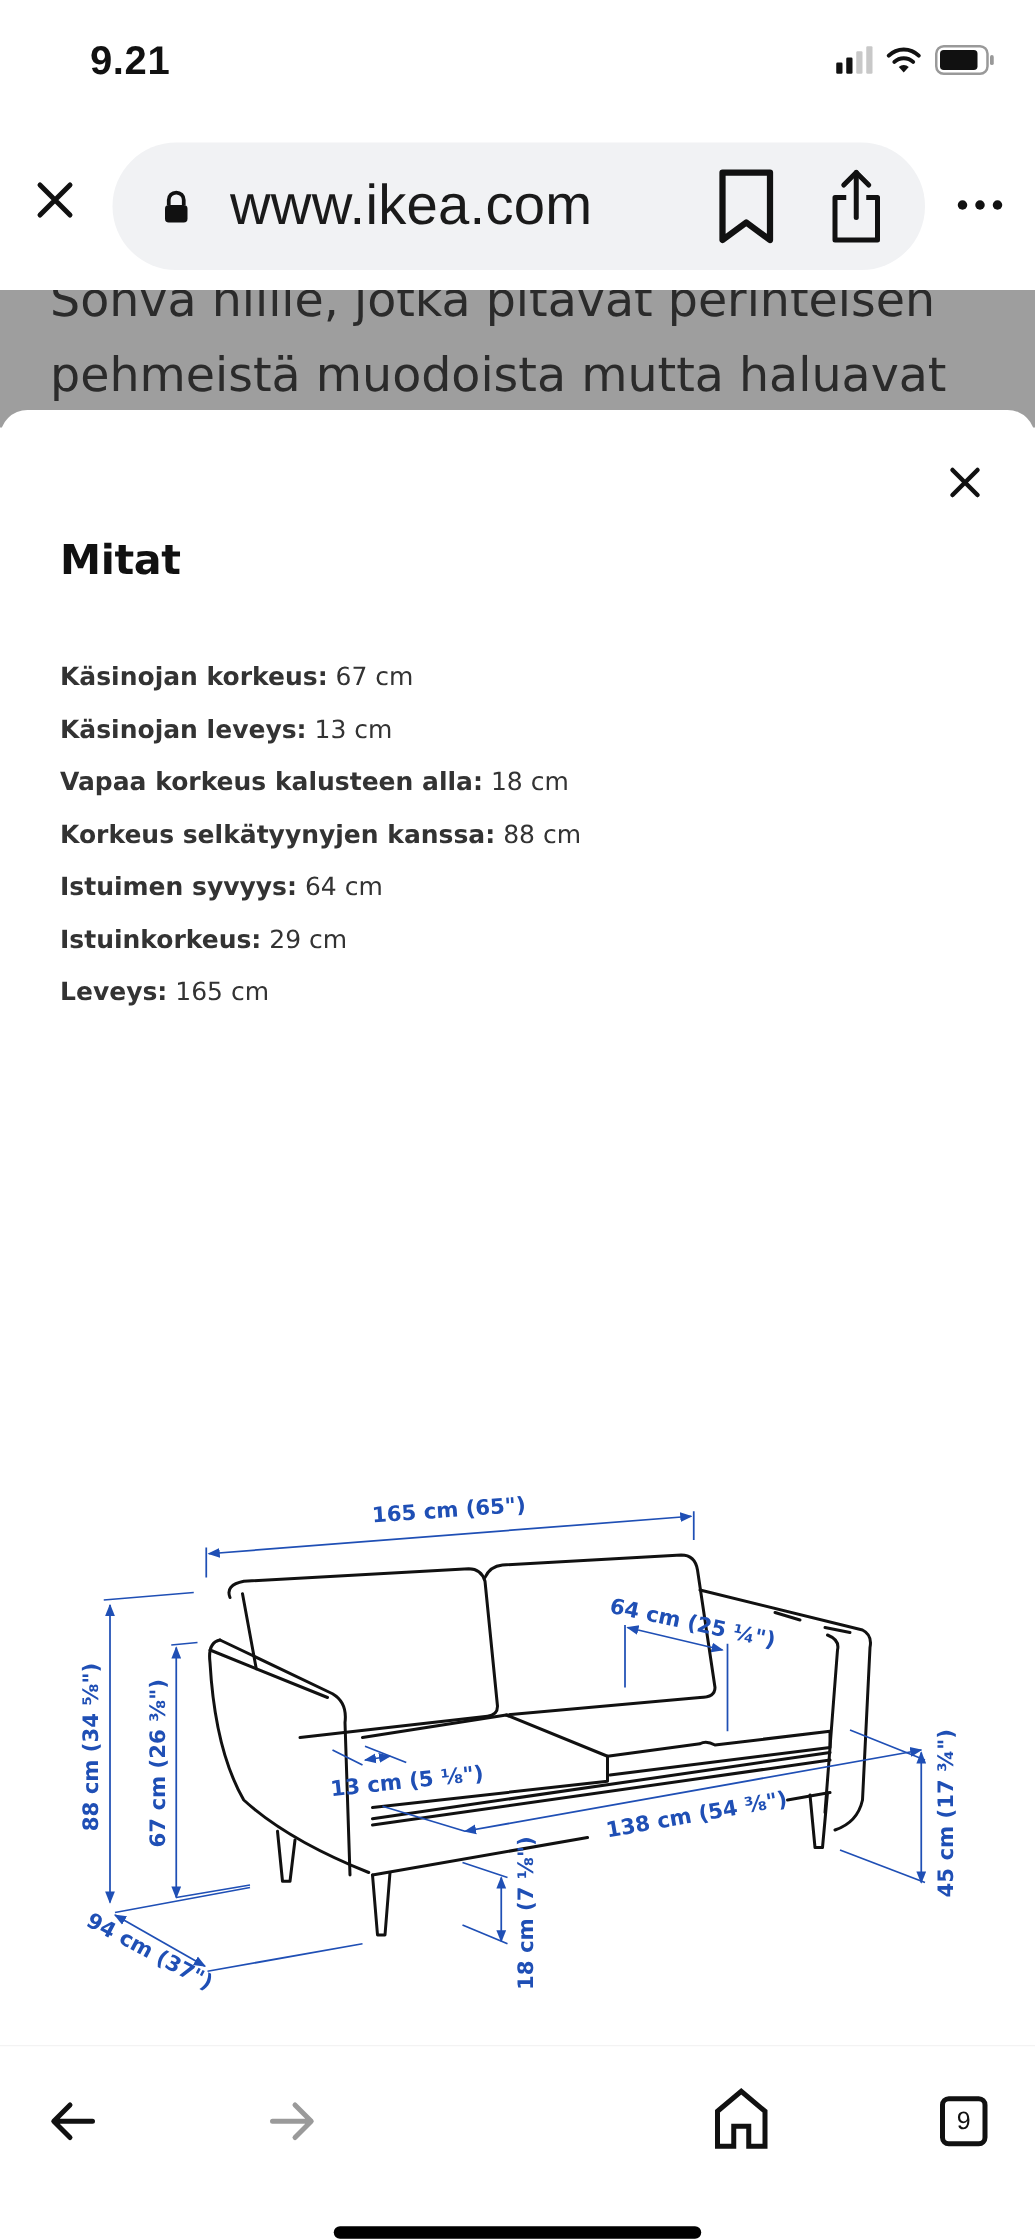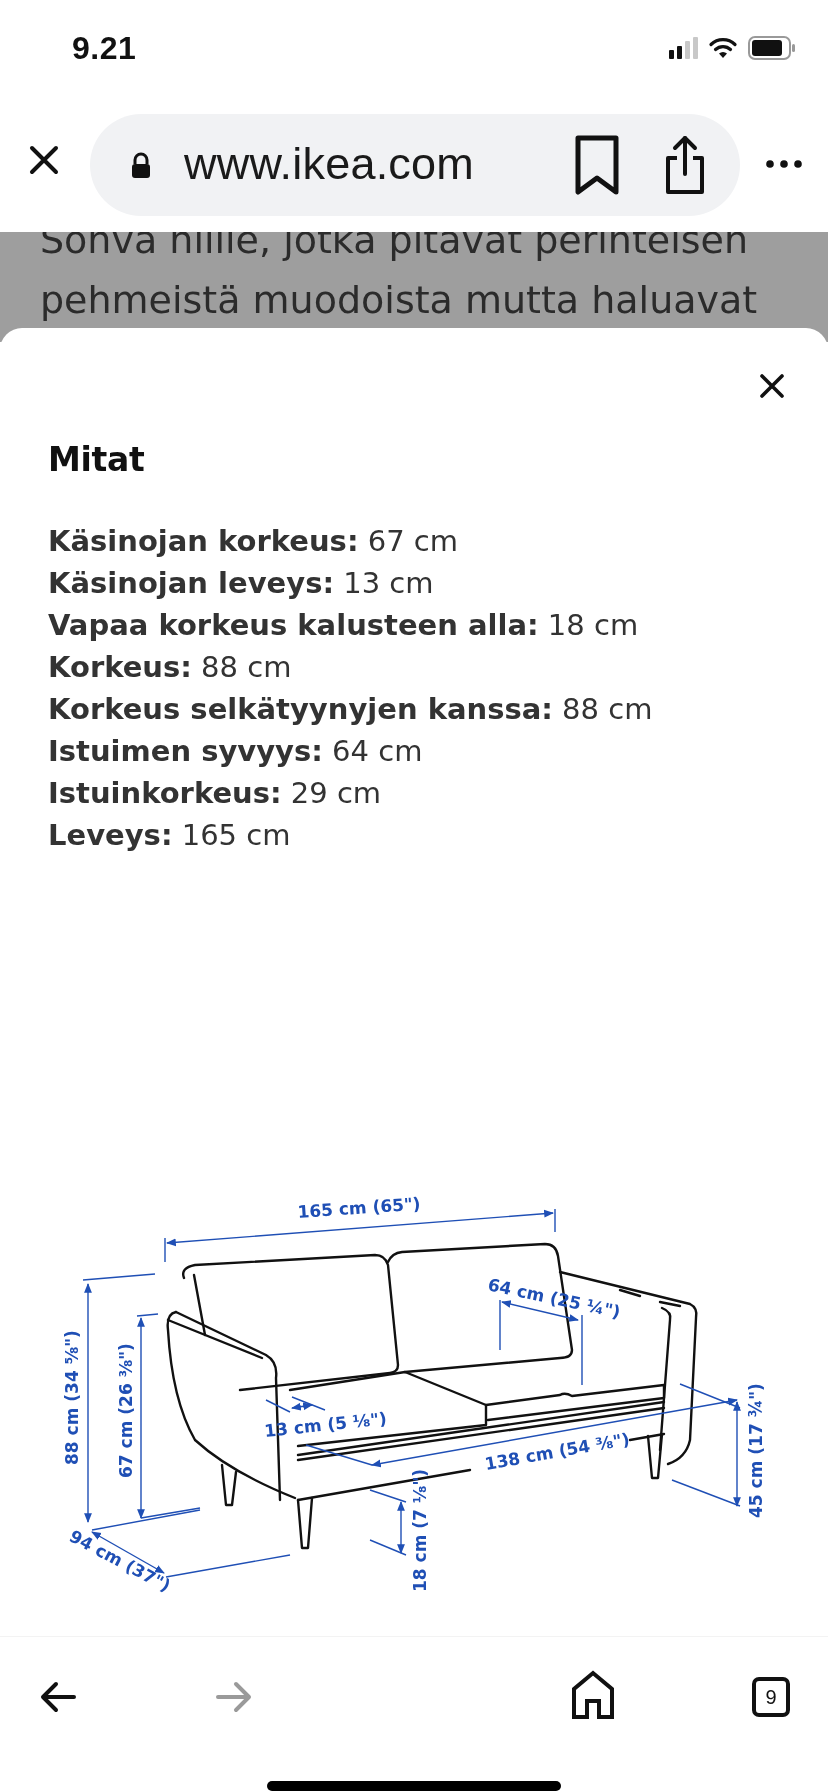"Mitat" .sheet-title { top: 112px -> 100px }
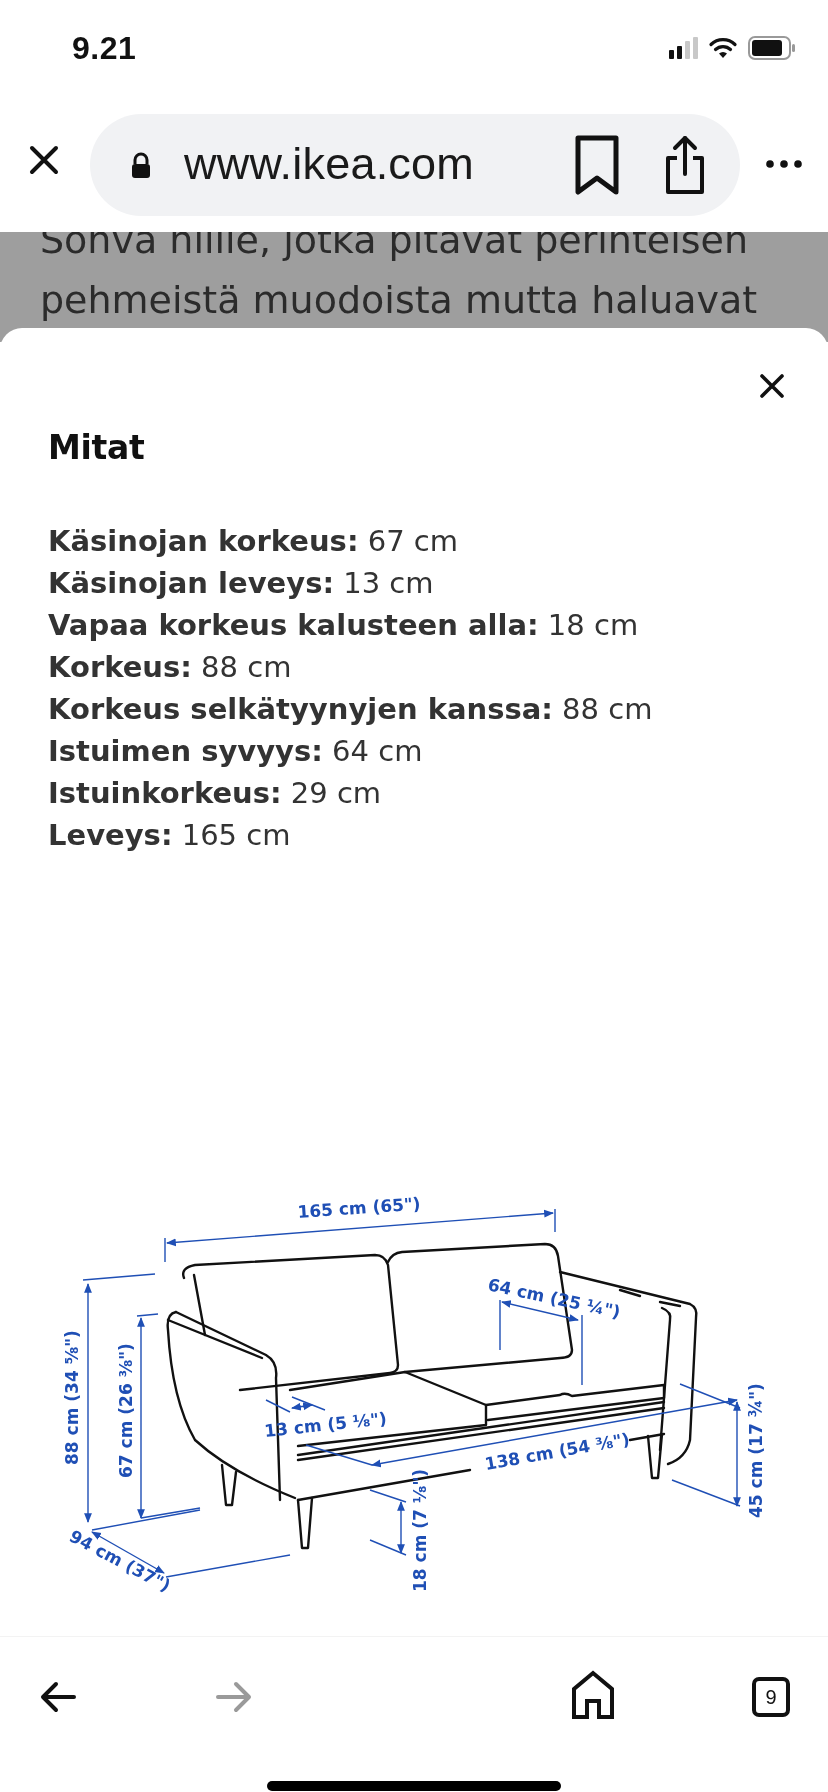"Käsinojan korkeus: 67 cm" .dims-list li { font-size: 29px -> 20px }
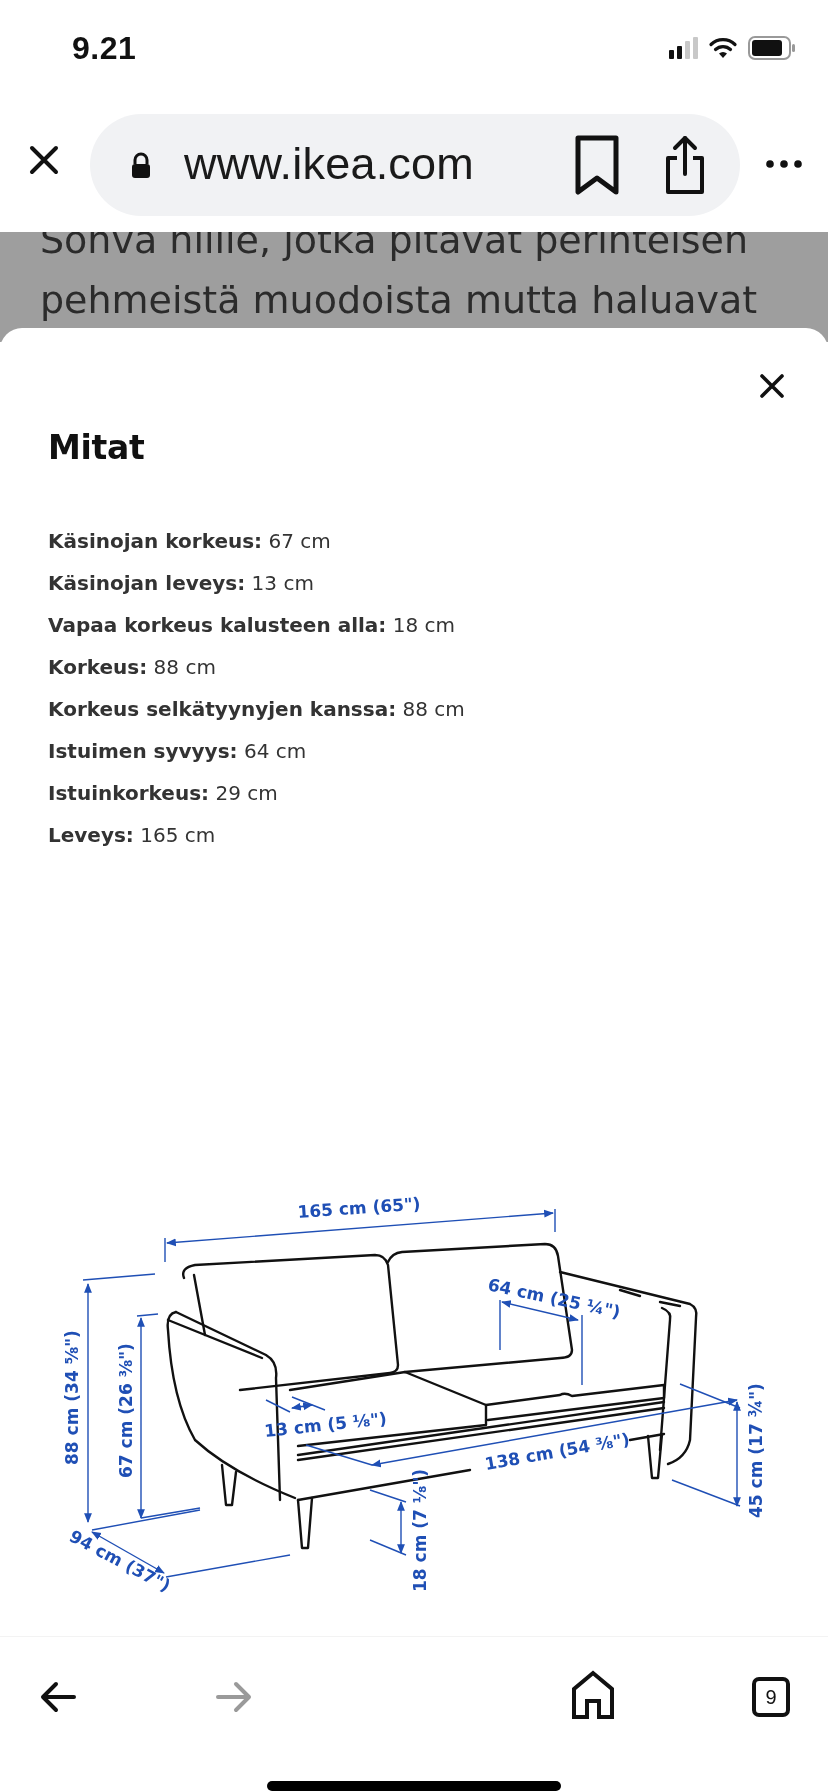"Korkeus: 88 cm" li { html: <li><span>Korkeus:</span> <span>88 cm</span></li> -> none }
